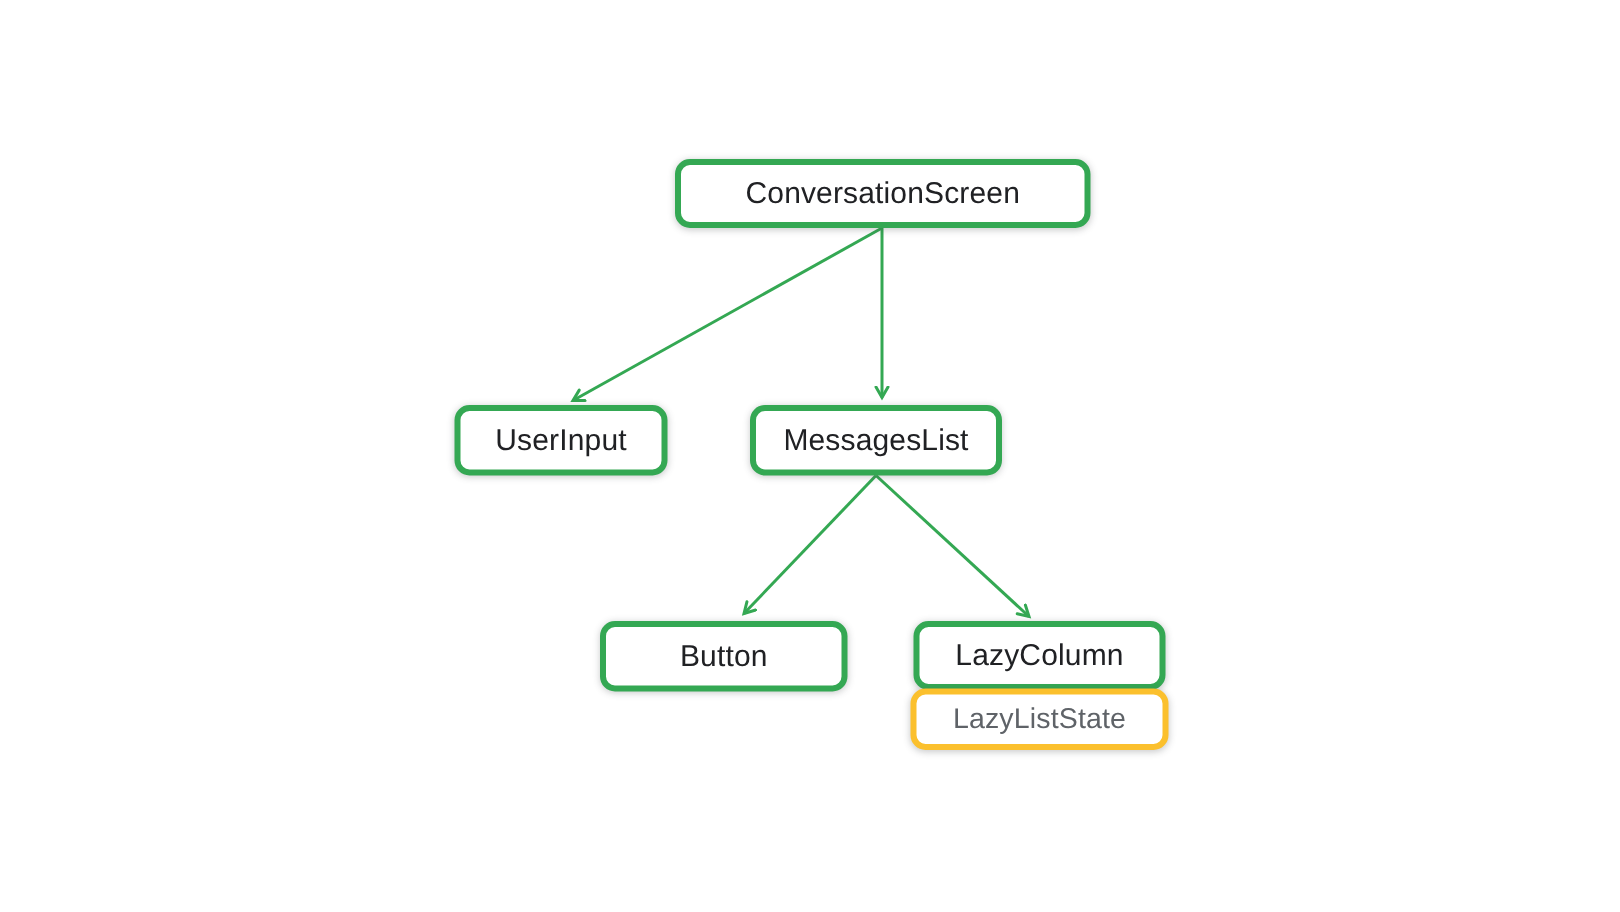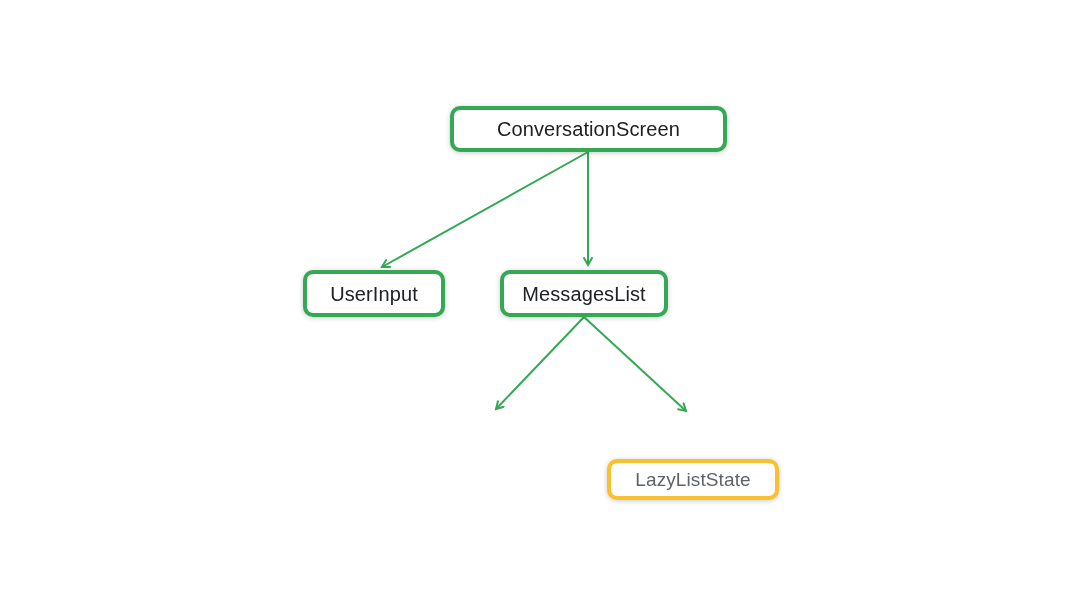"Button" div.node { html: none -> <div> <span>Button</span> </div> }
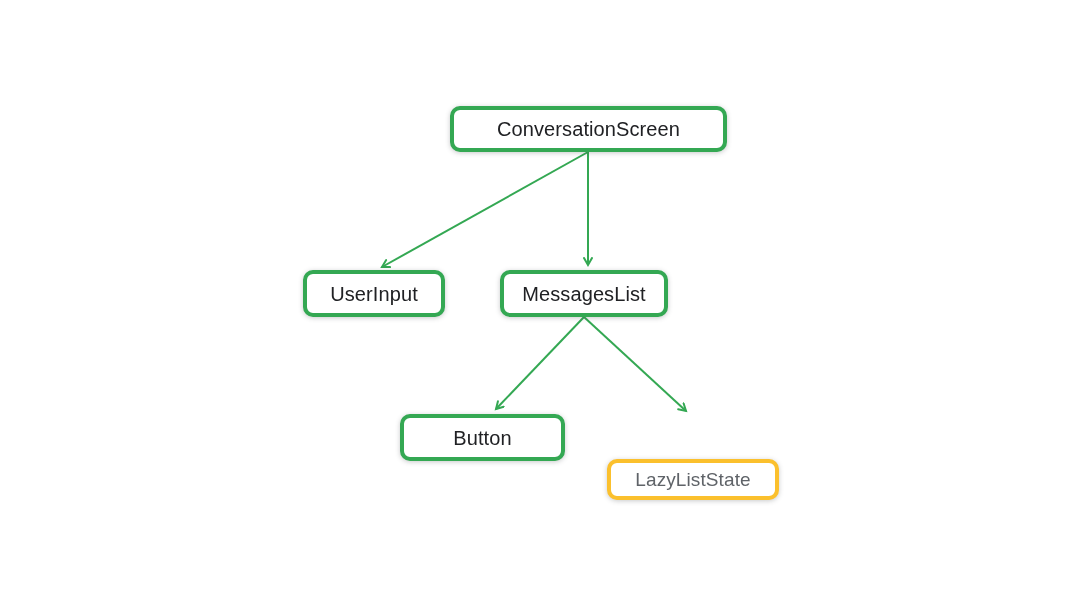"LazyColumn" div.node { html: none -> <div> <span>LazyColumn</span> </div> }
